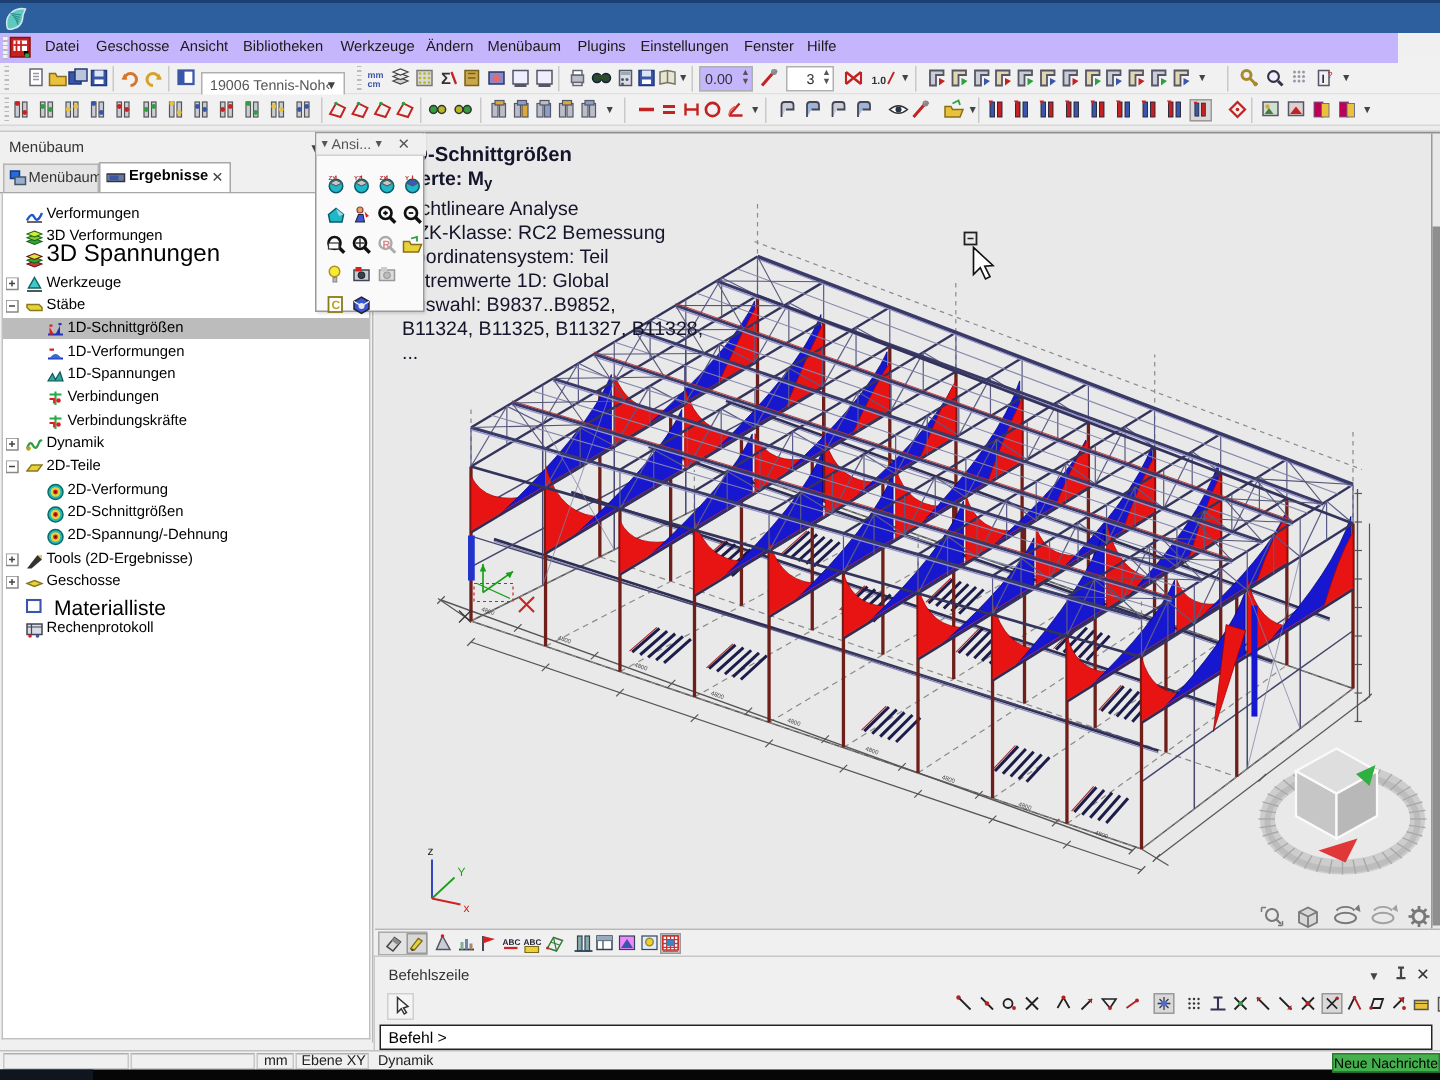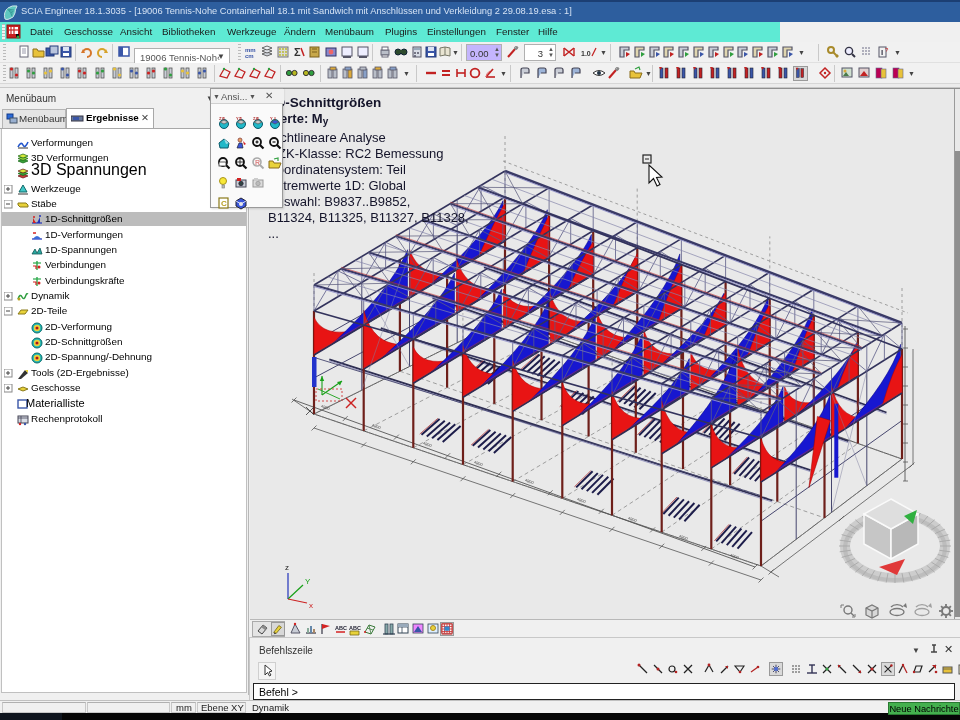"SCIA Engineer 18.1.3035 - [19006" span.abs { html: <span>SCIA Engineer 18.1.3035 - [19006 Tennis-Nohe Containerhall 18.1 mit Sandwich mit Anschlüssen und Verkleidung 2 29.08.19.esa : 1]</span> -> none }
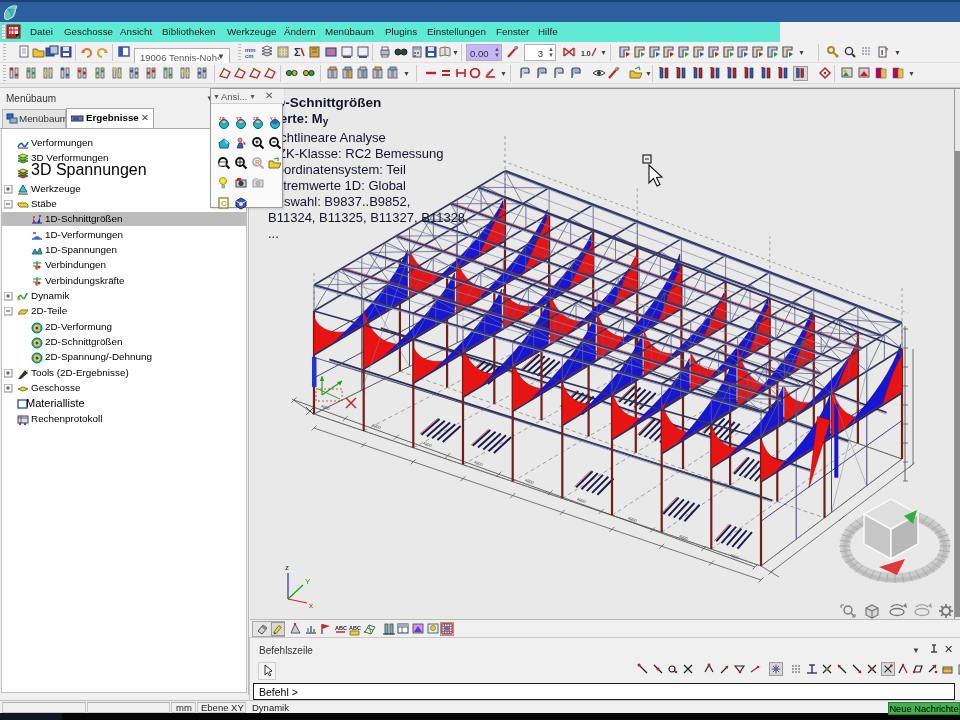"Datei" div.abs { background: #5eead4 -> #c4b5fd; width: 780px -> 932px }
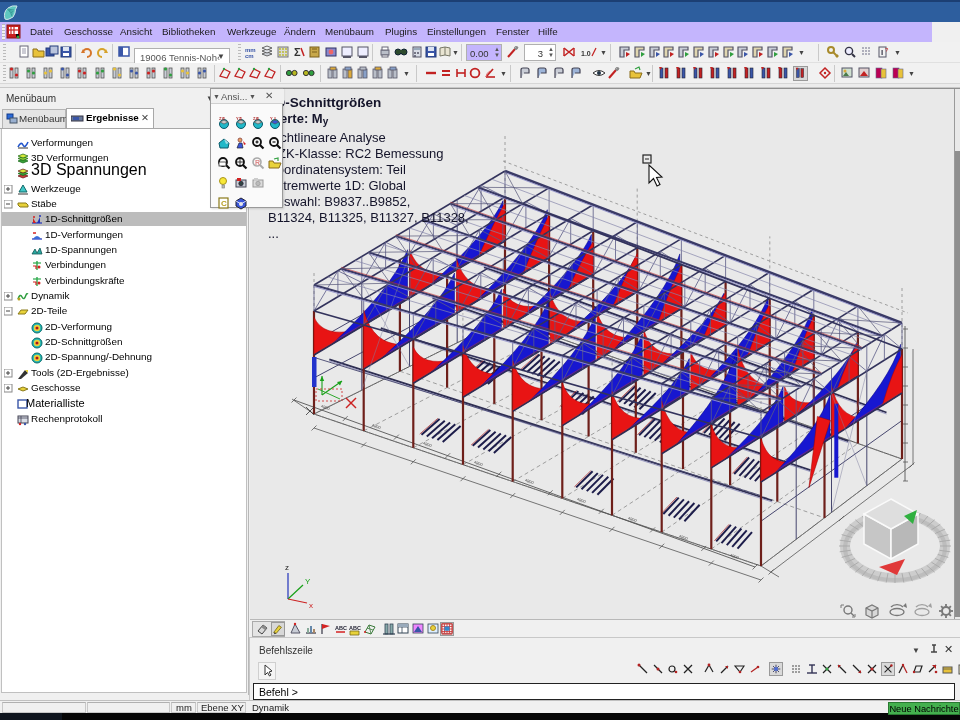"Materialliste" span.abs { font-size: 11px -> 14px; left: 26px -> 36px }
